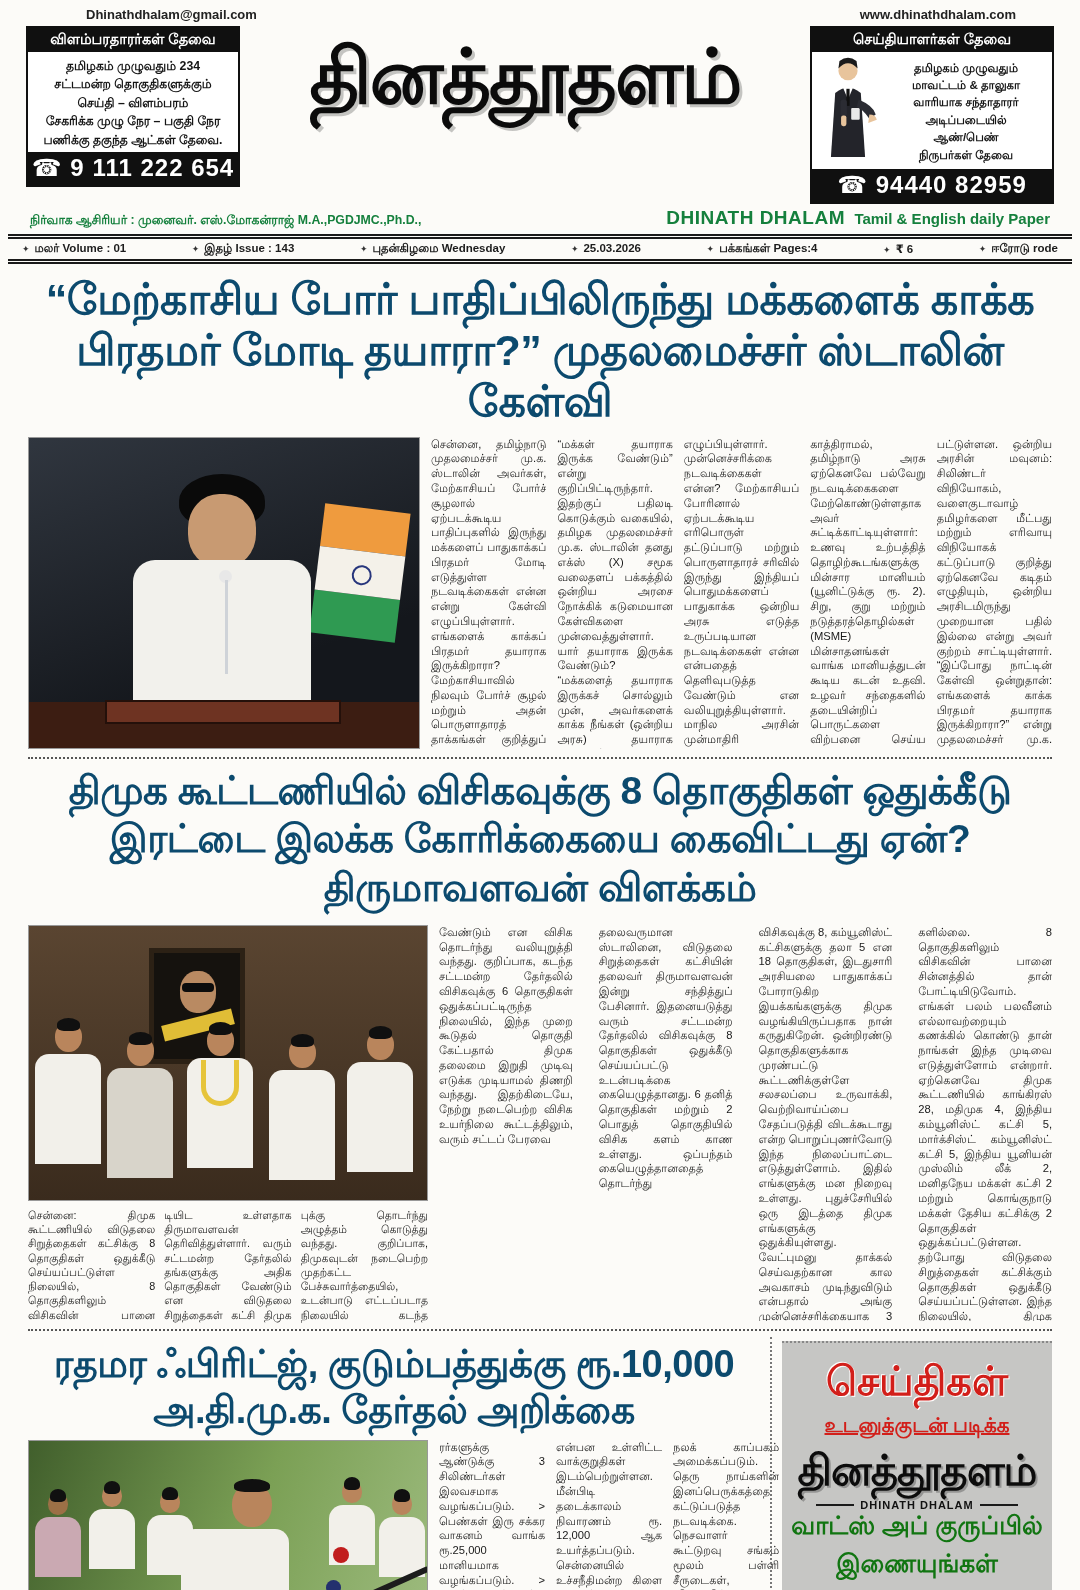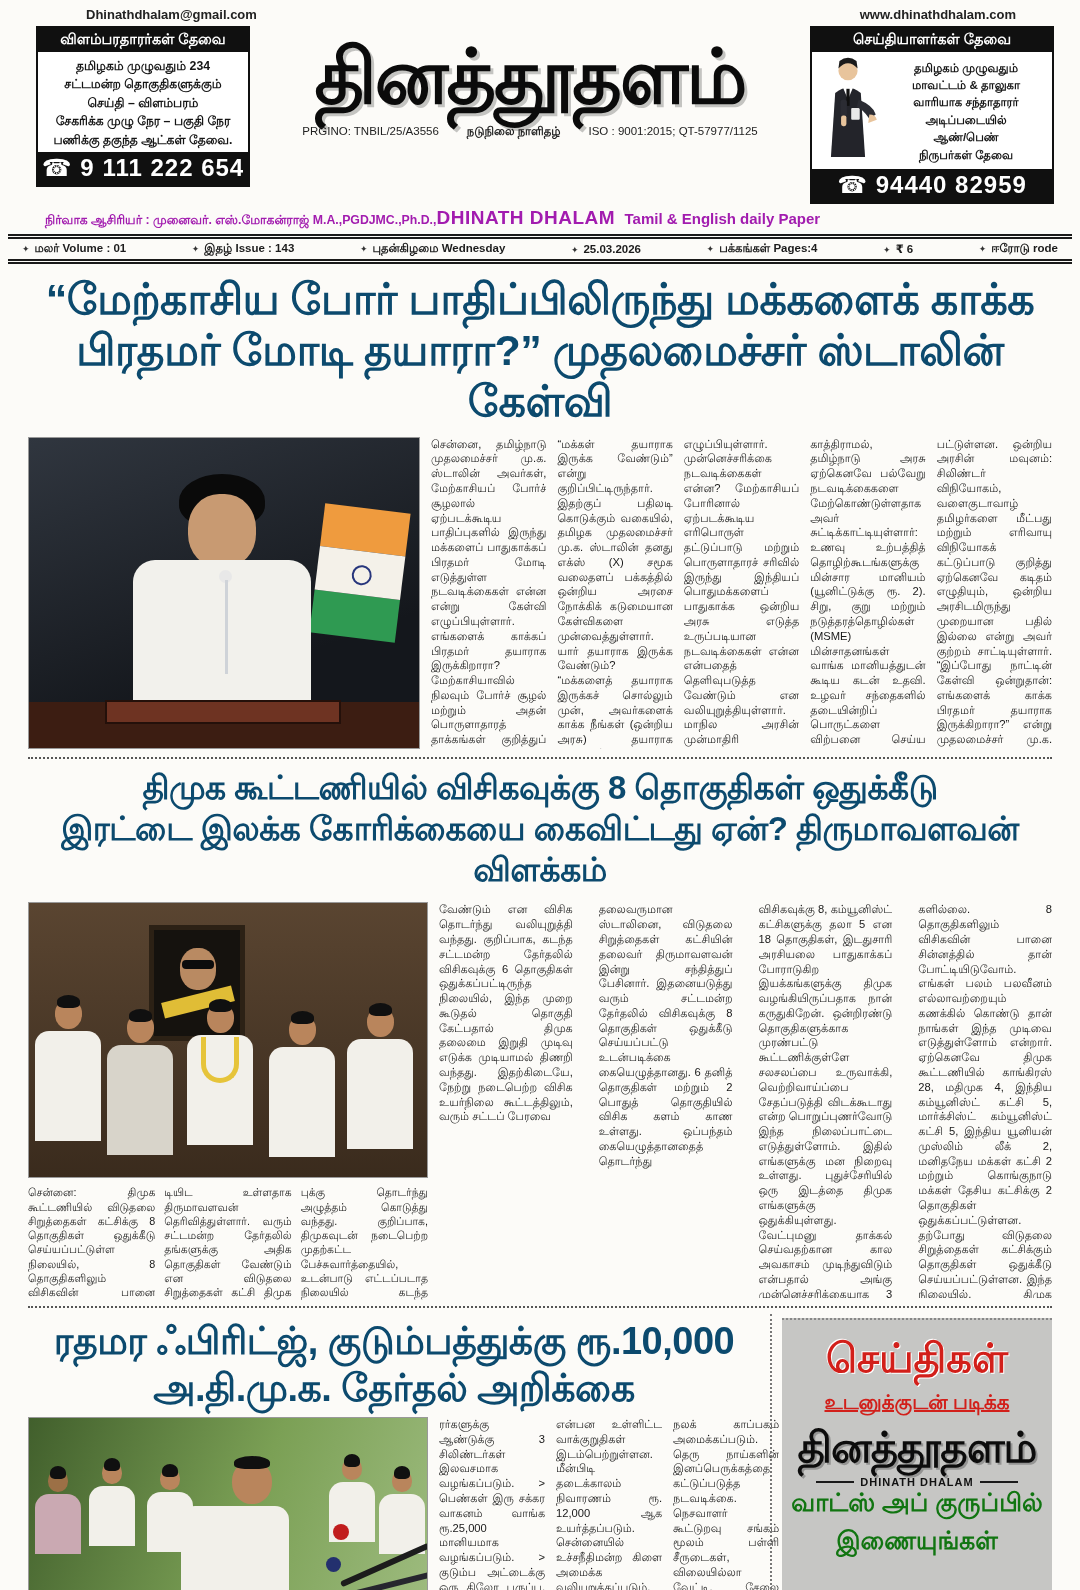"விளம்பரதாரர்கள் தேவை" .header-main { padding: 2px 26px 0 36px -> 2px 26px 0 26px }
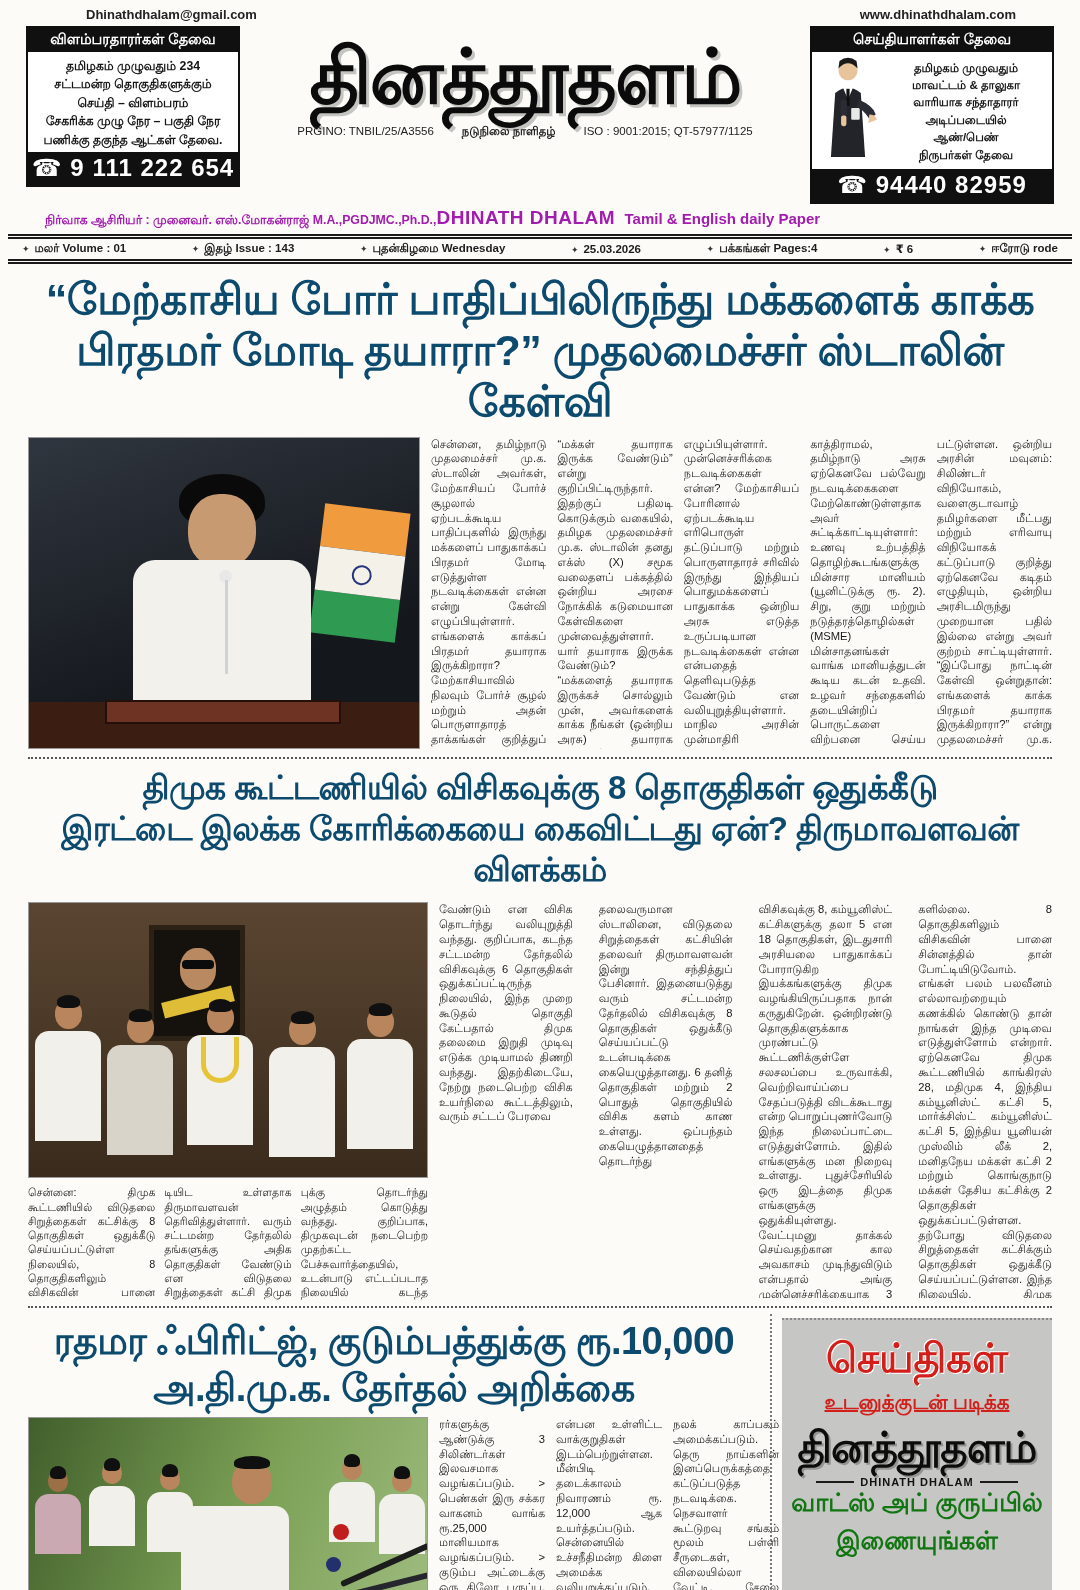"PRGINO: TNBIL/25/A3556" div.masthead-meta { html: <div> <span>PRGINO: TNBIL/25/A3556</span> <span>நடுநிலை நாளிதழ்</span> <span>ISO : 9001:2015; QT-57977/1125</span> </div> -> none }
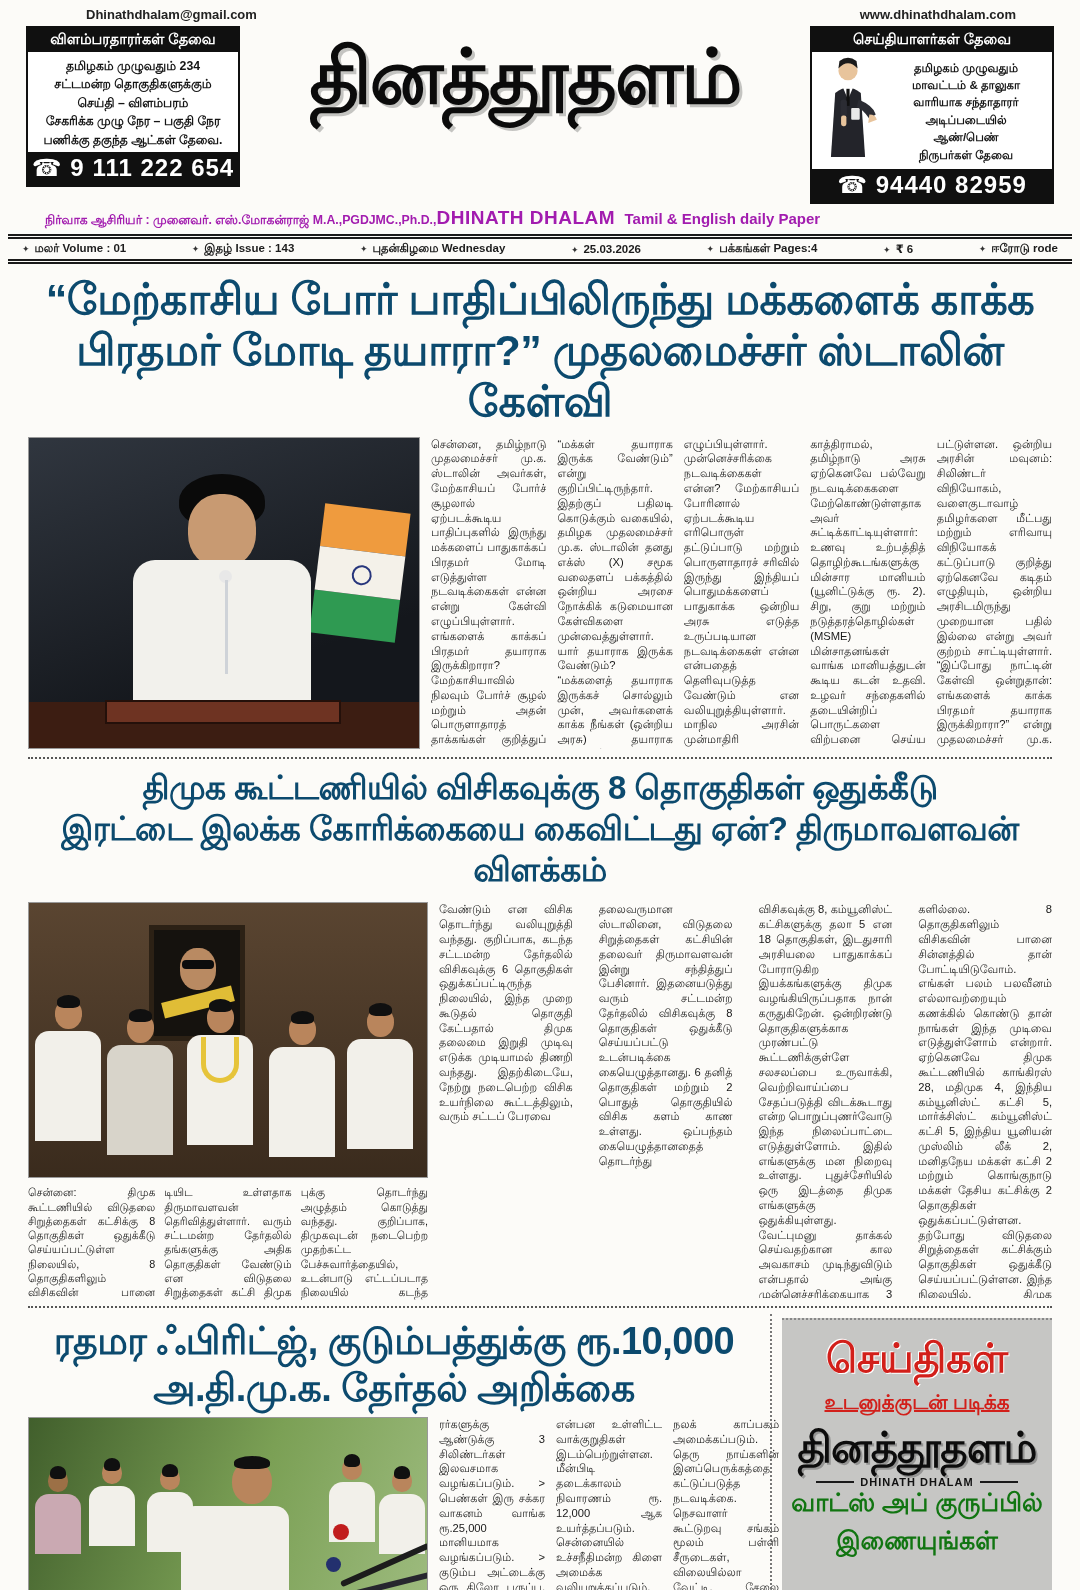"நிர்வாக ஆசிரியர் : முனைவர்." .editors-row { color: #a21caf -> #15803d; justify-content: flex-start -> space-between; margin-left: 15px -> none }
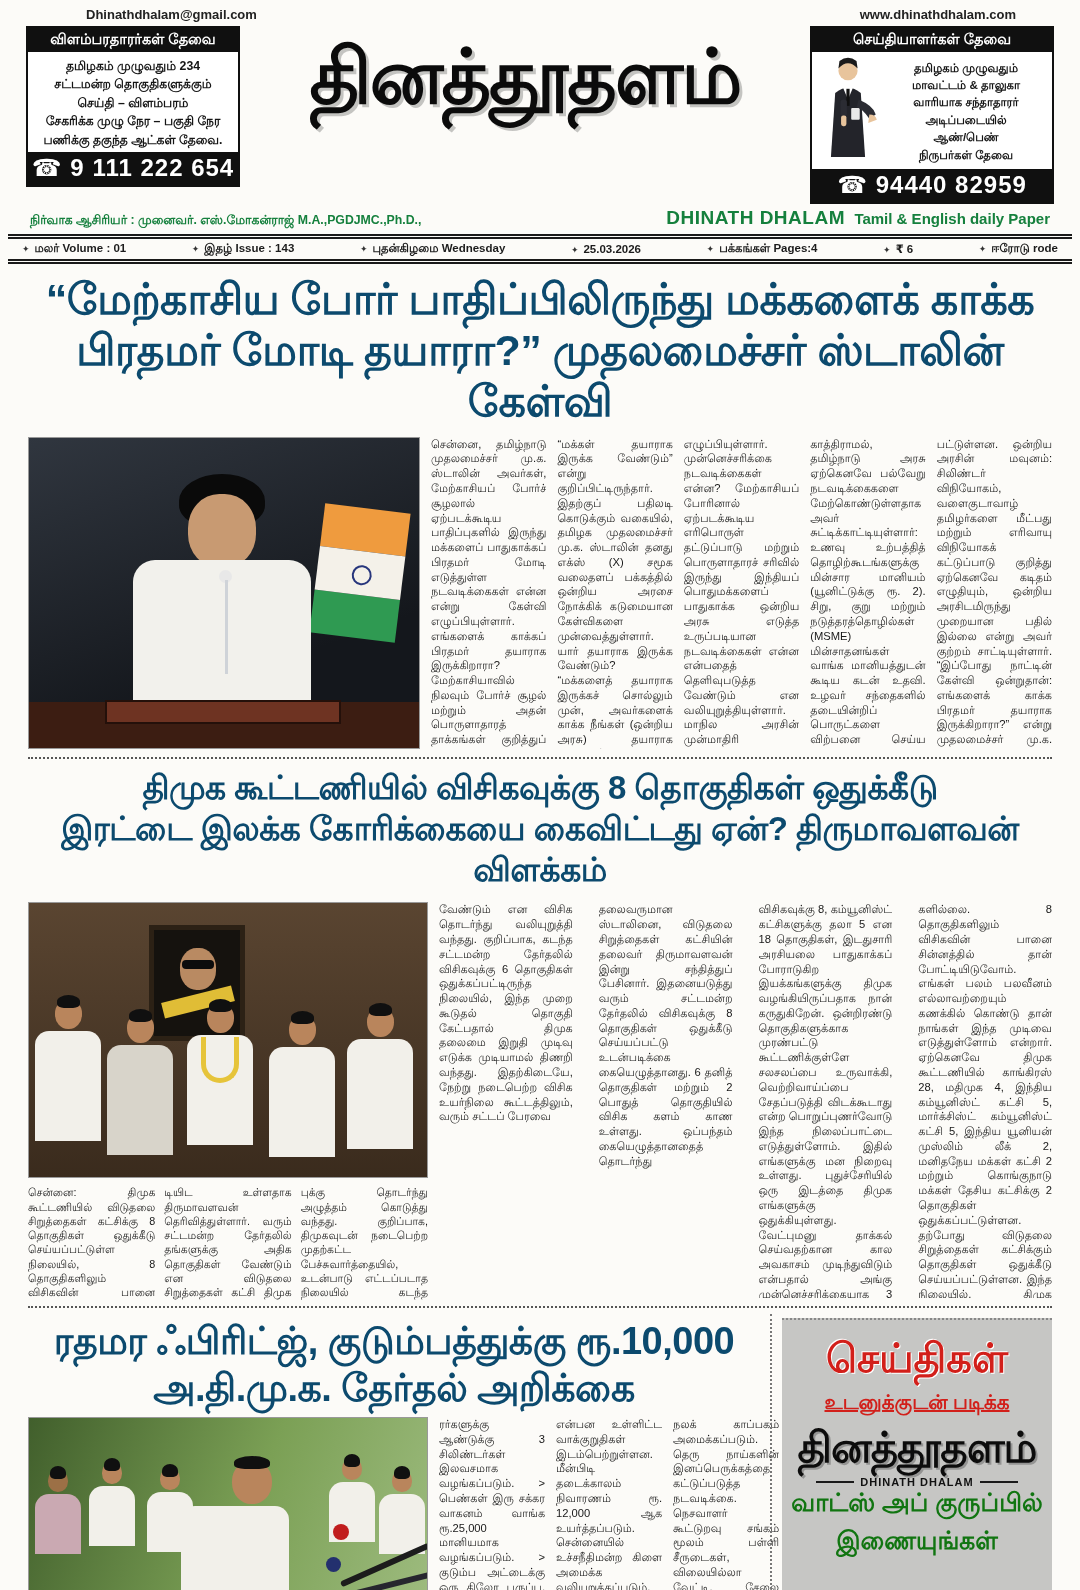"✦ மலர் Volume : 01" .info-bar { align-items: center -> flex-start }
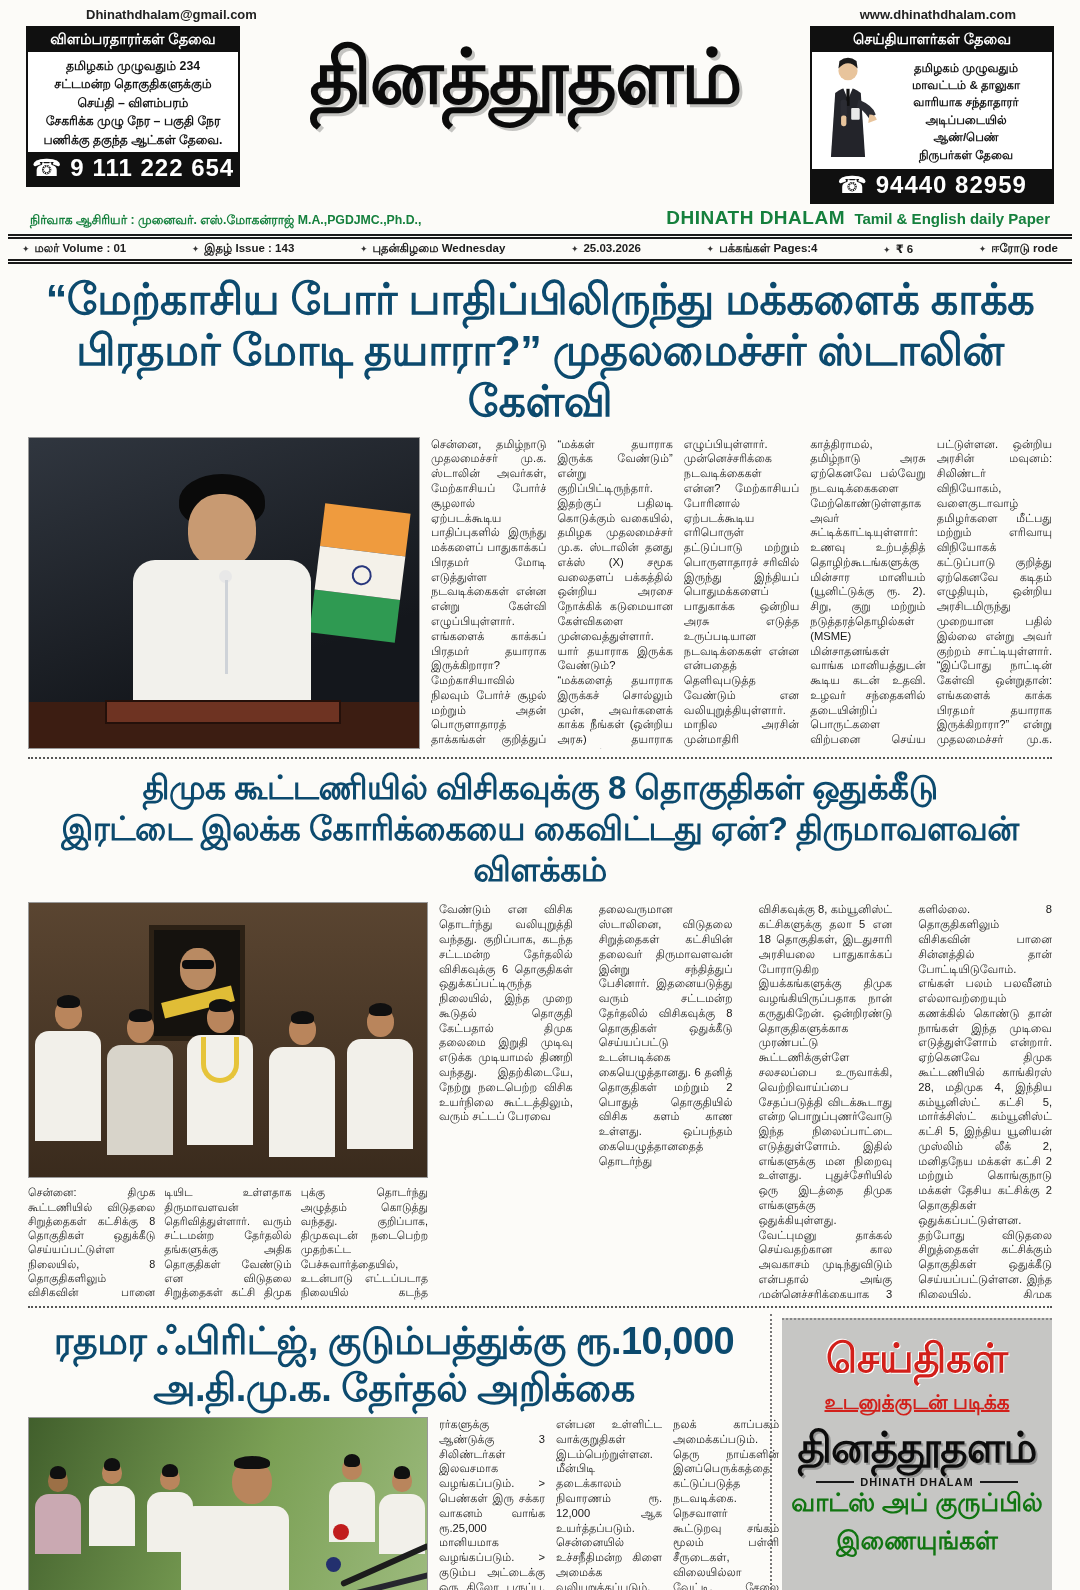"திமுக கூட்டணியில் விசிகவுக்கு 8" .hl-2 { font-size: 33px -> 39px }
